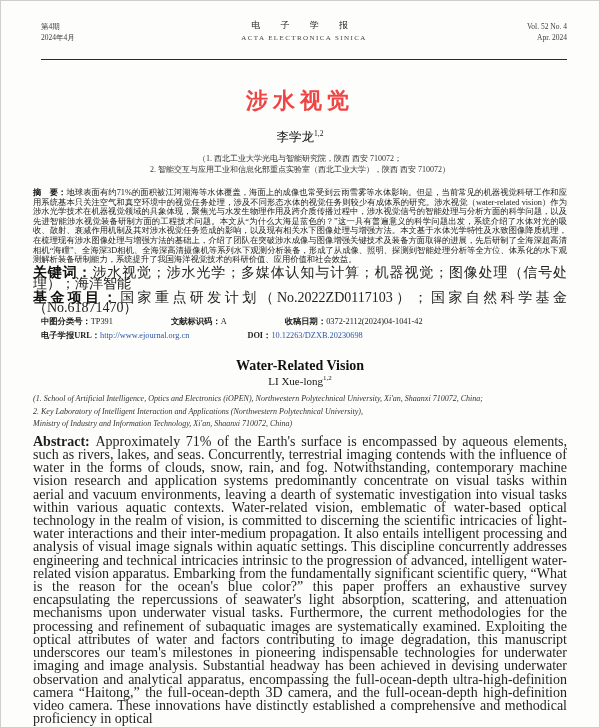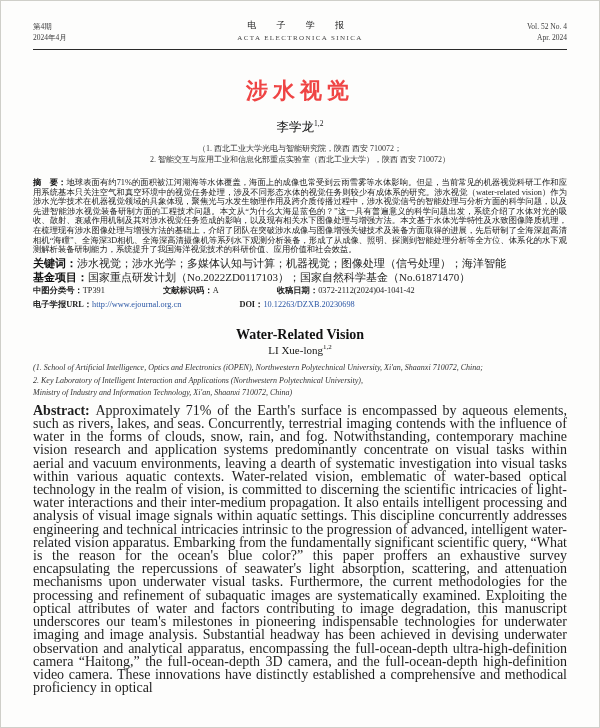"第4期" .hdr { margin-left: none -> 8px; padding-bottom: 5px -> 15px }
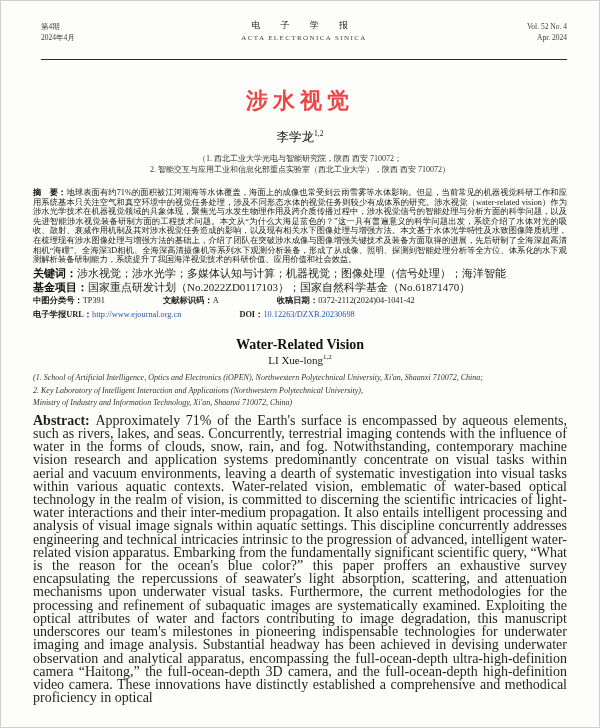"关键词：涉水视觉；涉水光学；多媒体认知与计算；机器视觉；图像处理（信号处理）；海" .meta { font-size: 11px -> 14px }
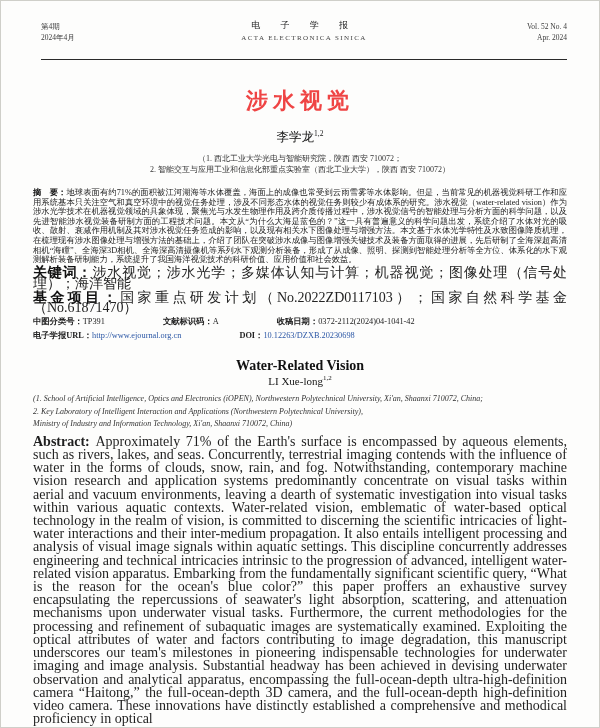"中图分类号：TP391" .meta-row { margin-left: none -> 8px }
